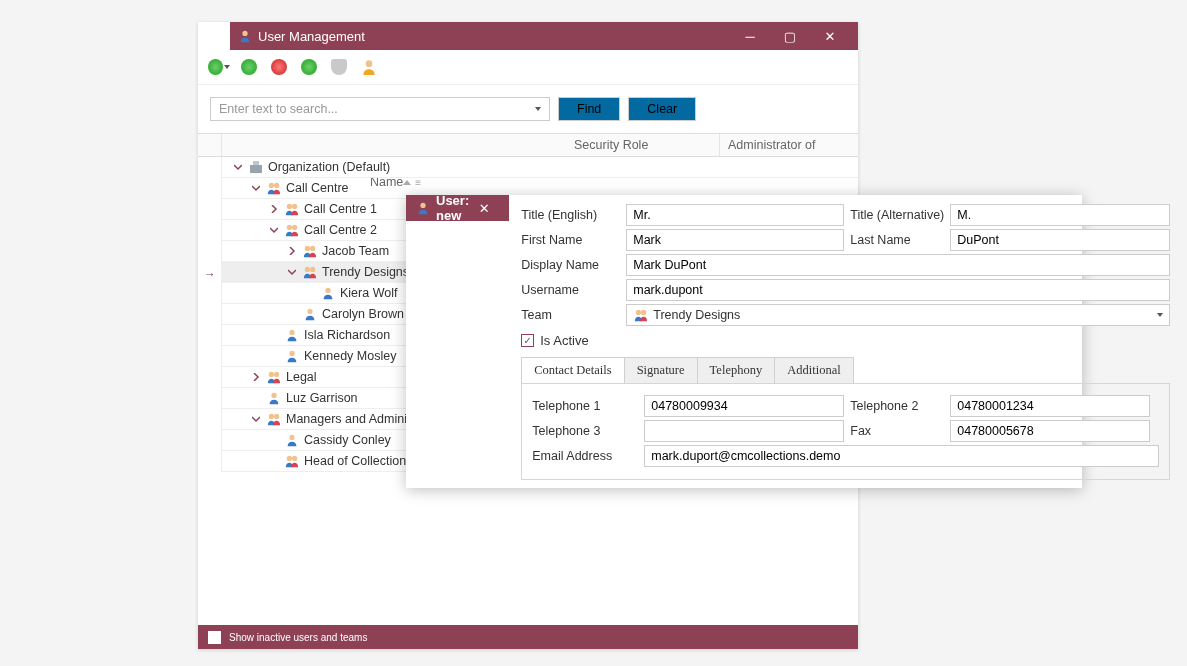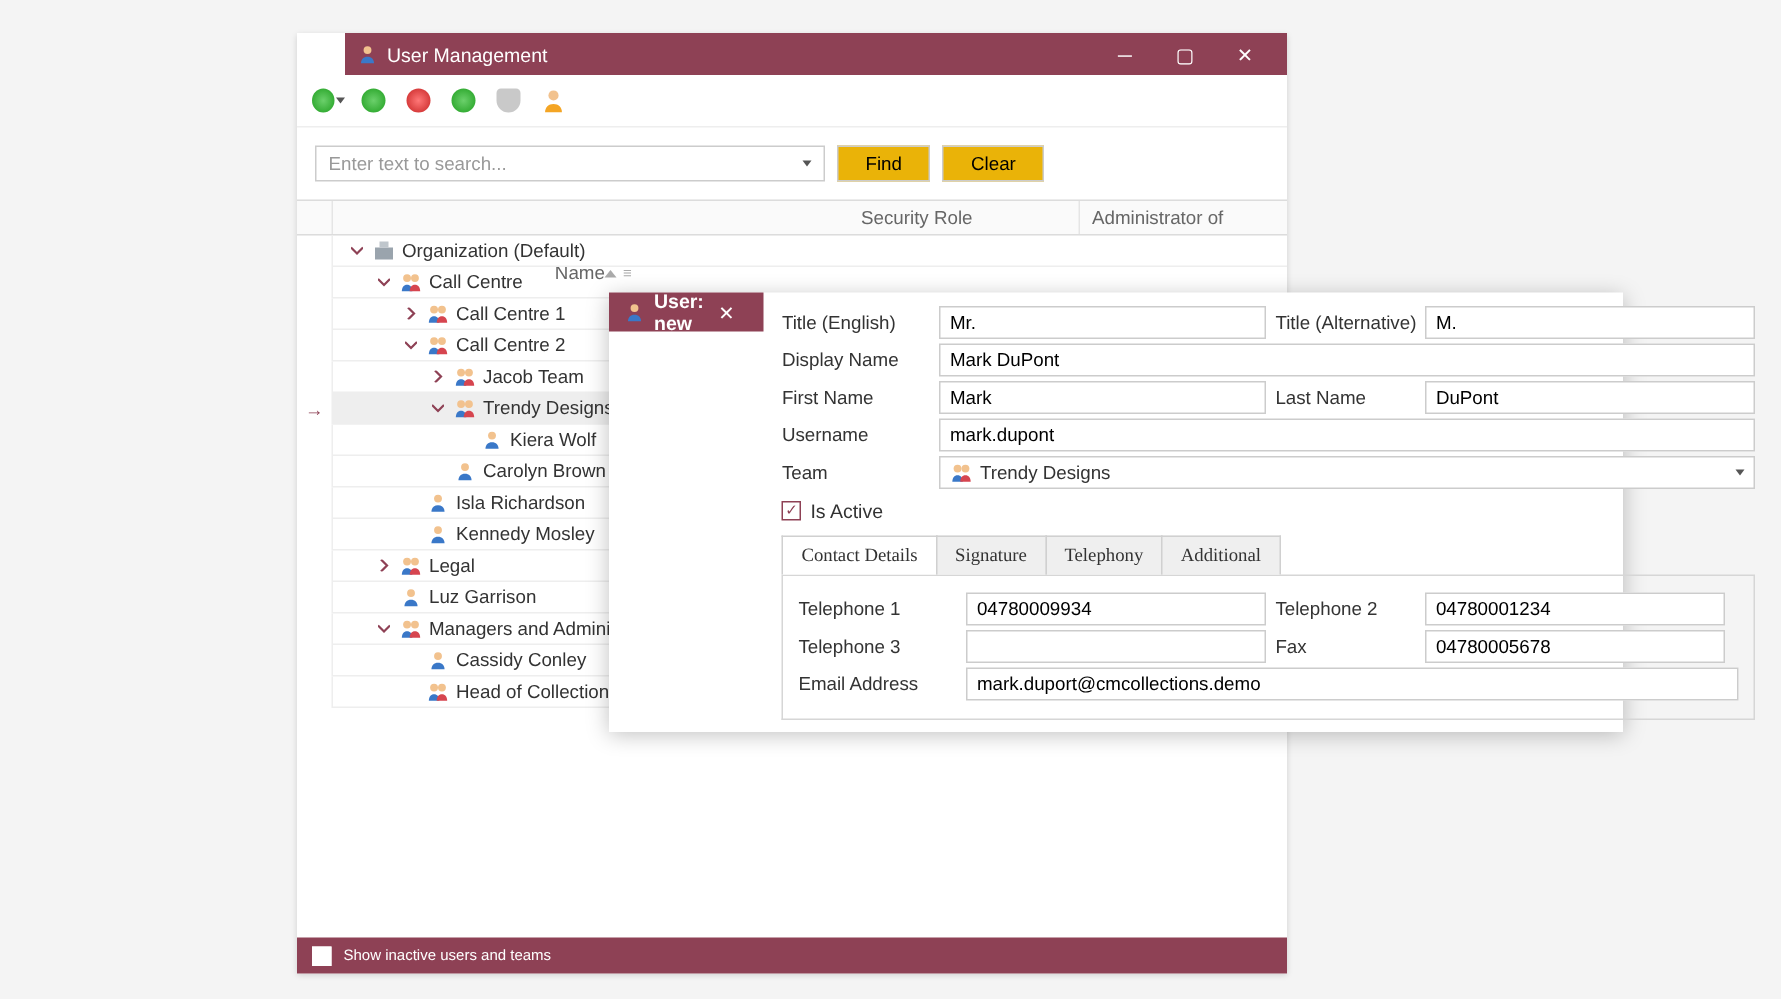"Find" .btn { background: #eab308 -> #0369a1 }
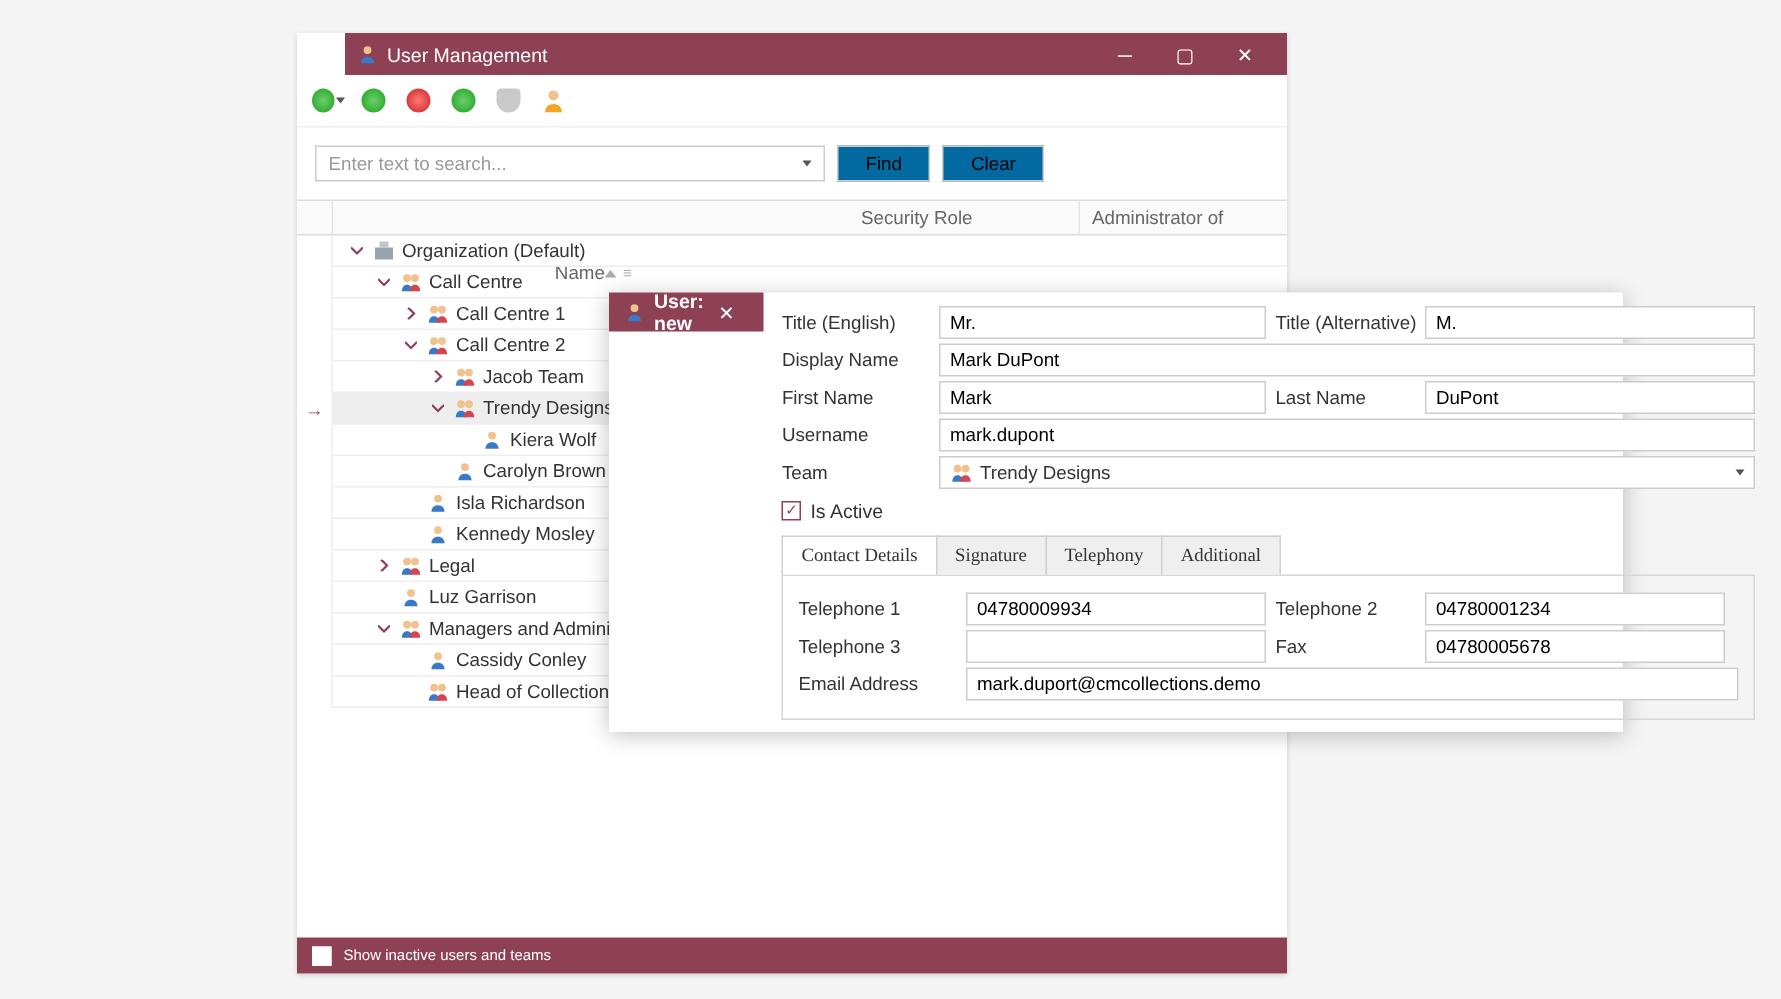"Display Name" div.form-row { order: before "First Name" -> after "First Name" }
